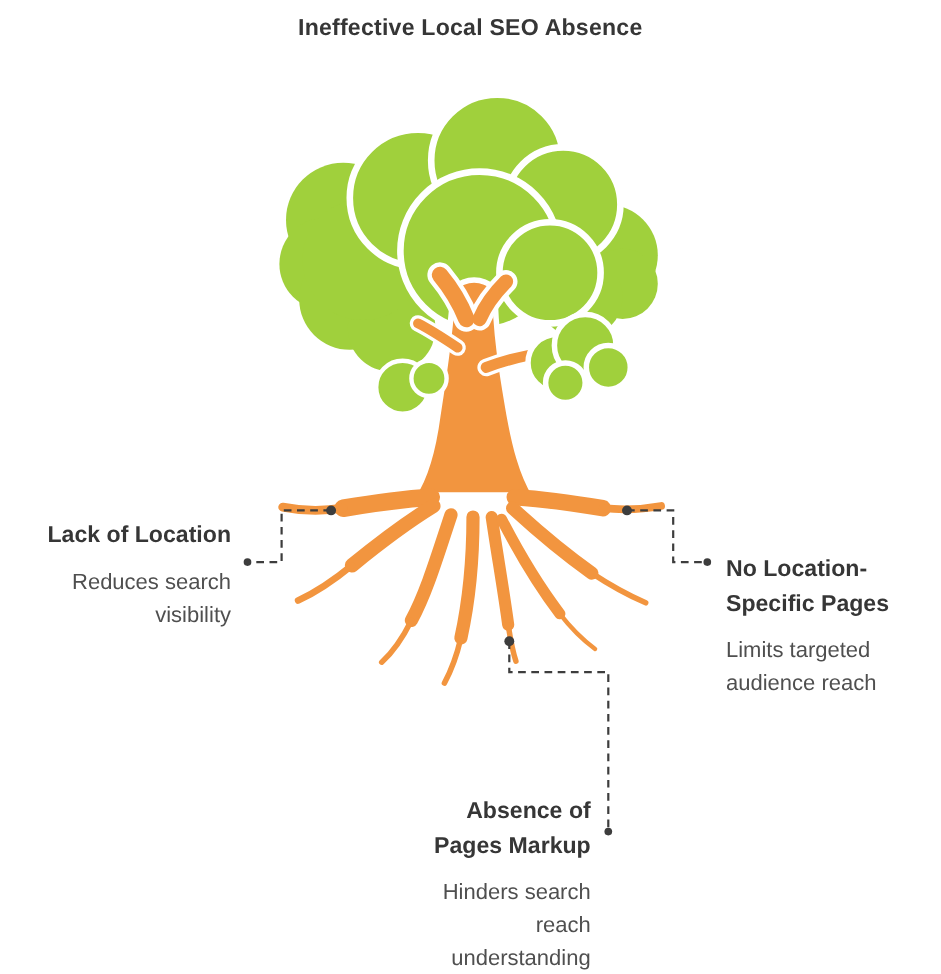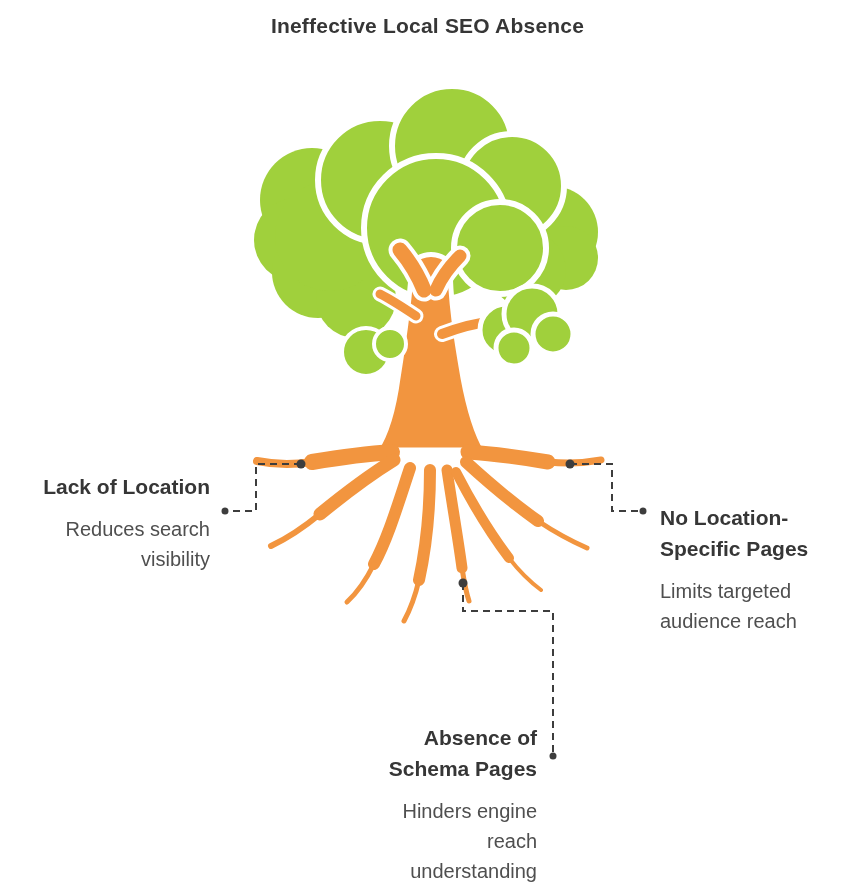"Schema Pages" div { text: Schema Pages -> Pages Markup }
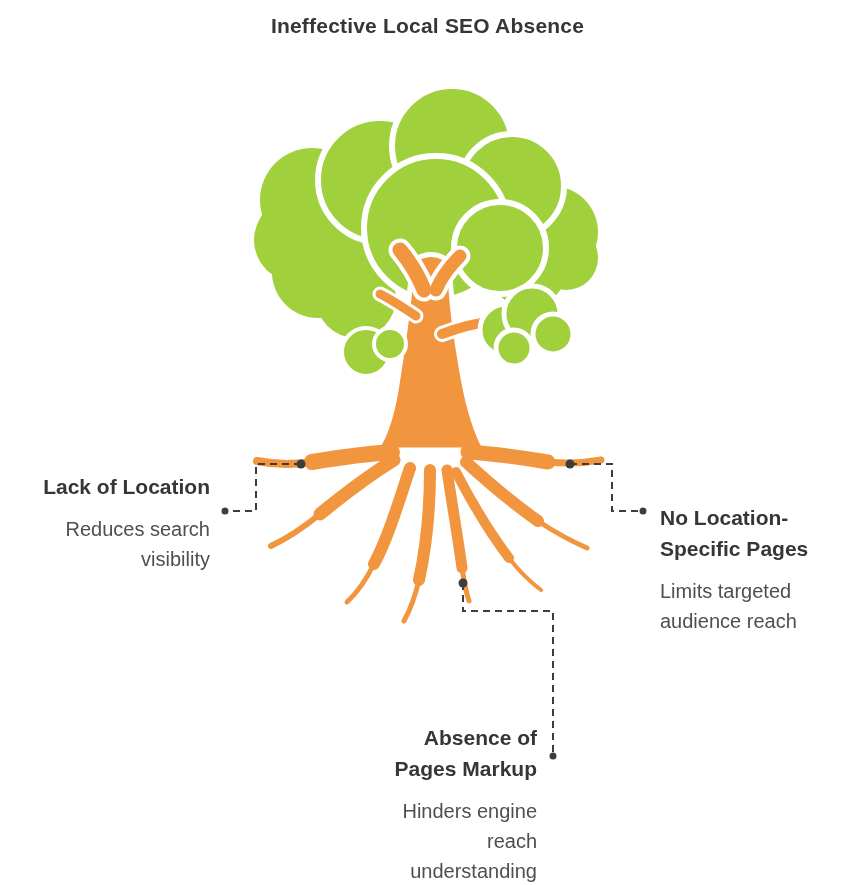"Hinders engine" div { text: engine -> search }
